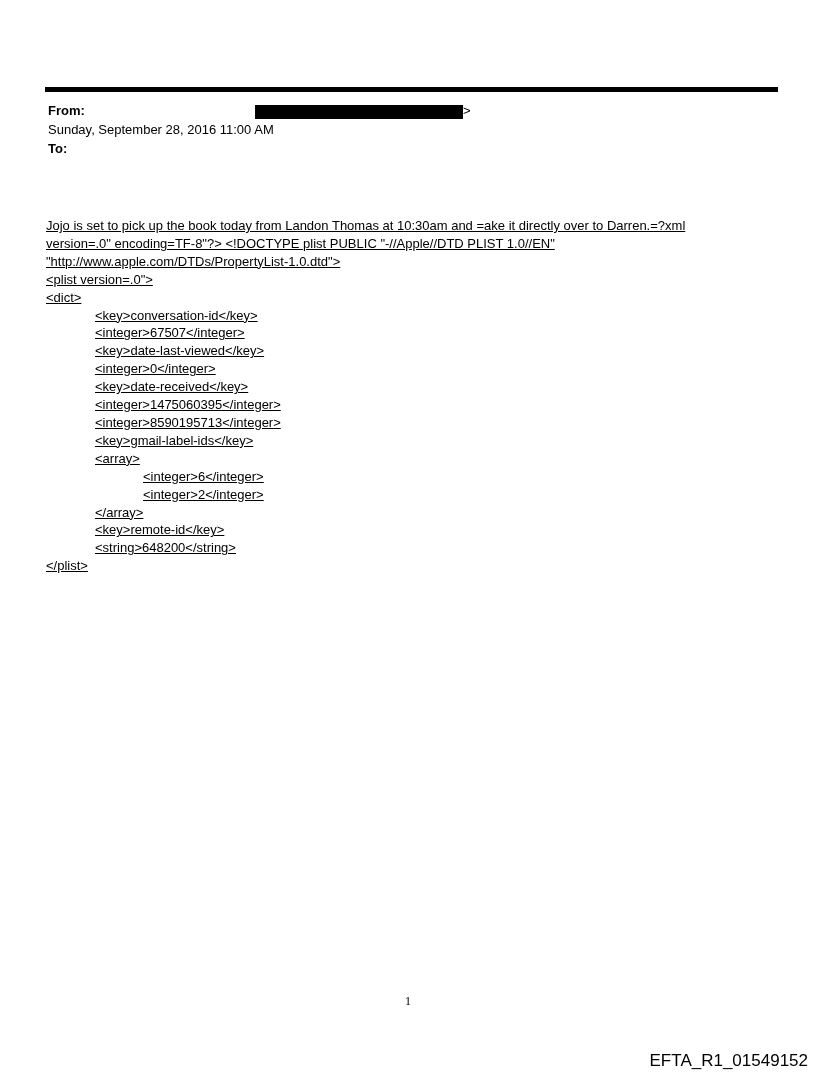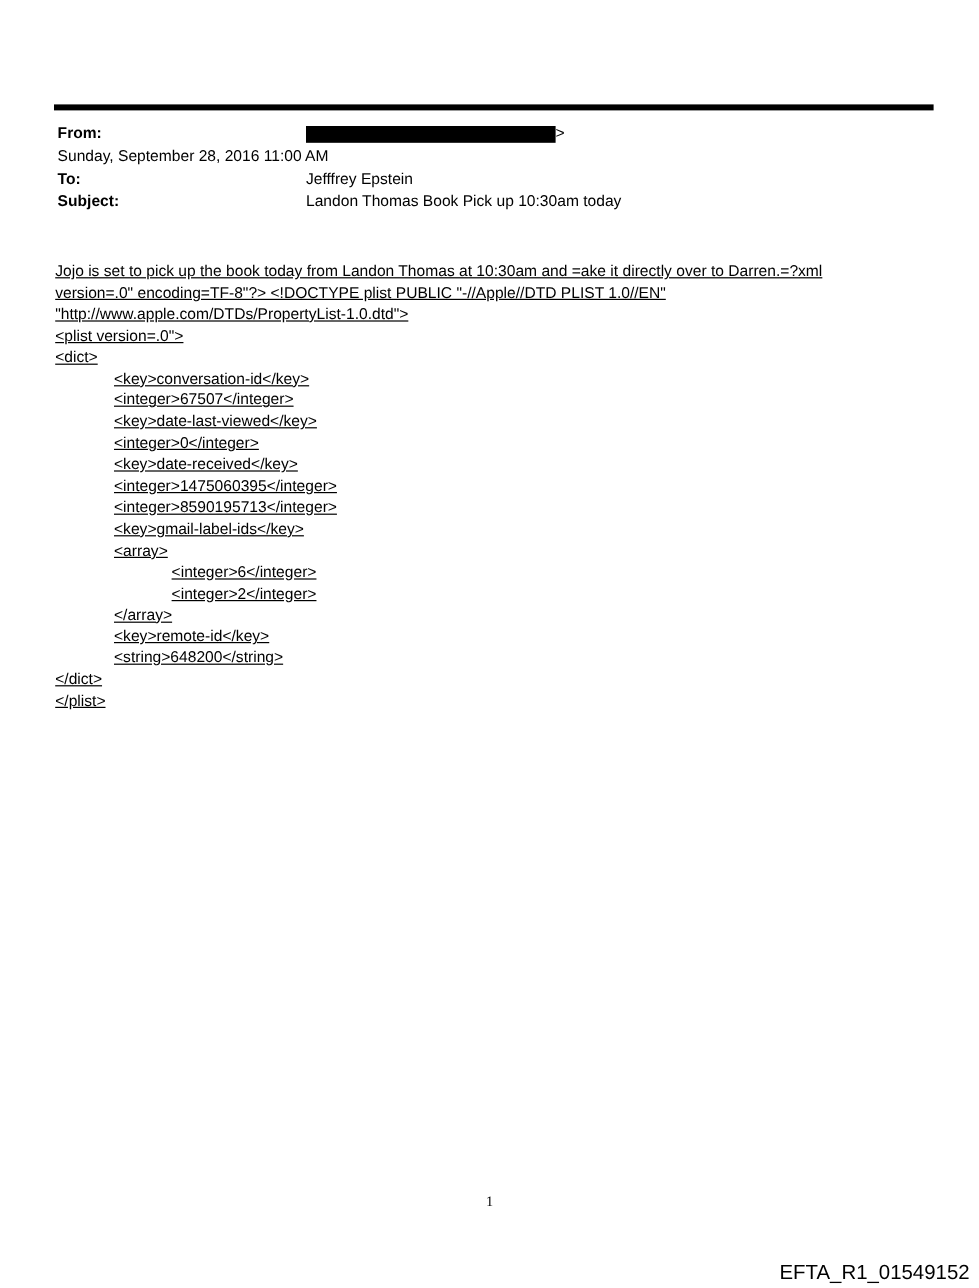"Jefffrey Epstein" span.header-value { html: <span>Jefffrey Epstein</span> -> none }
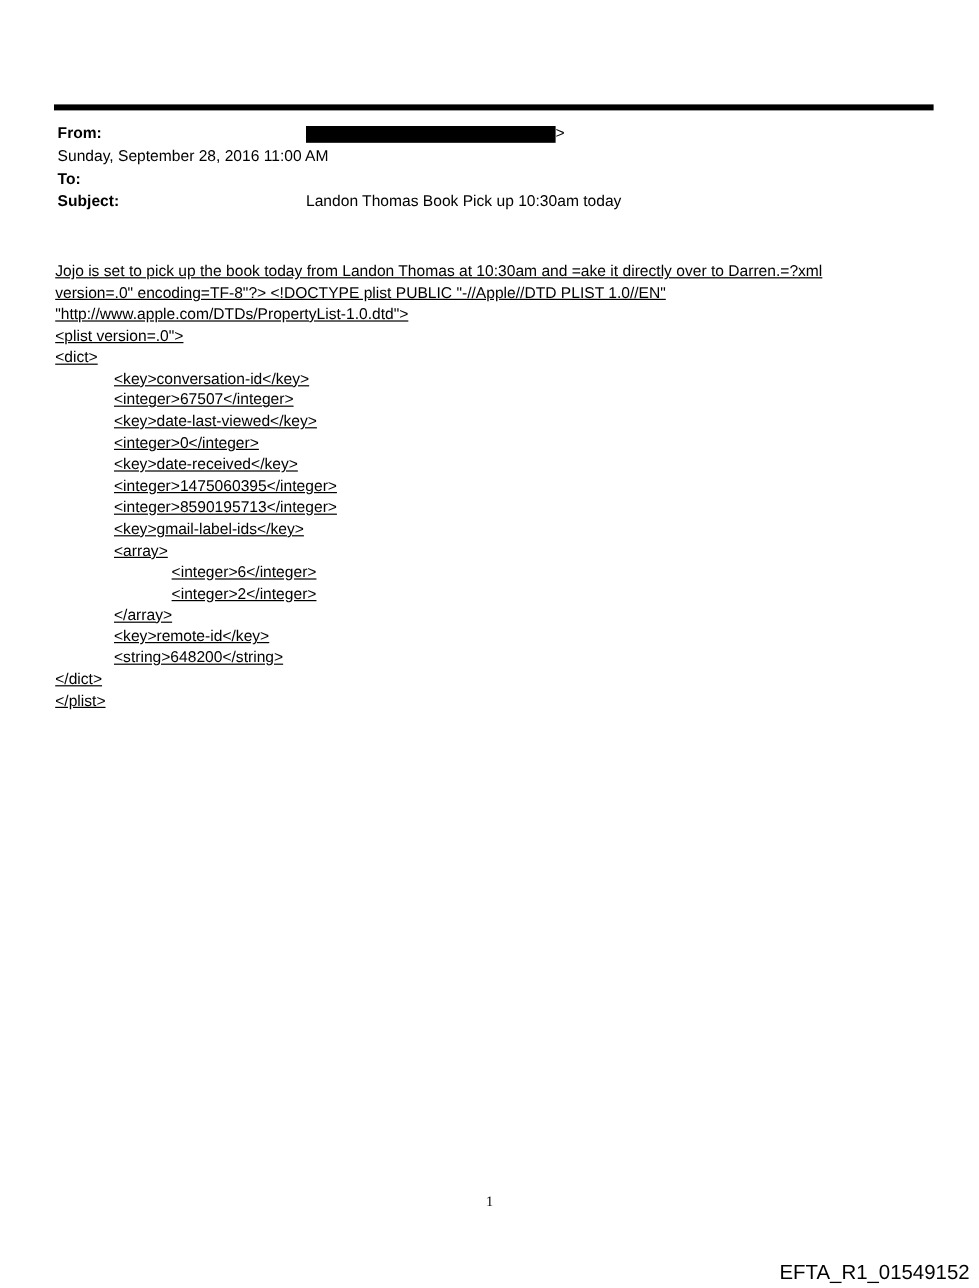"Subject:" div.header-row { html: <div> <span>Subject:</span> <span>Landon Thomas Book Pick up 10:30am today</span> </div> -> none }
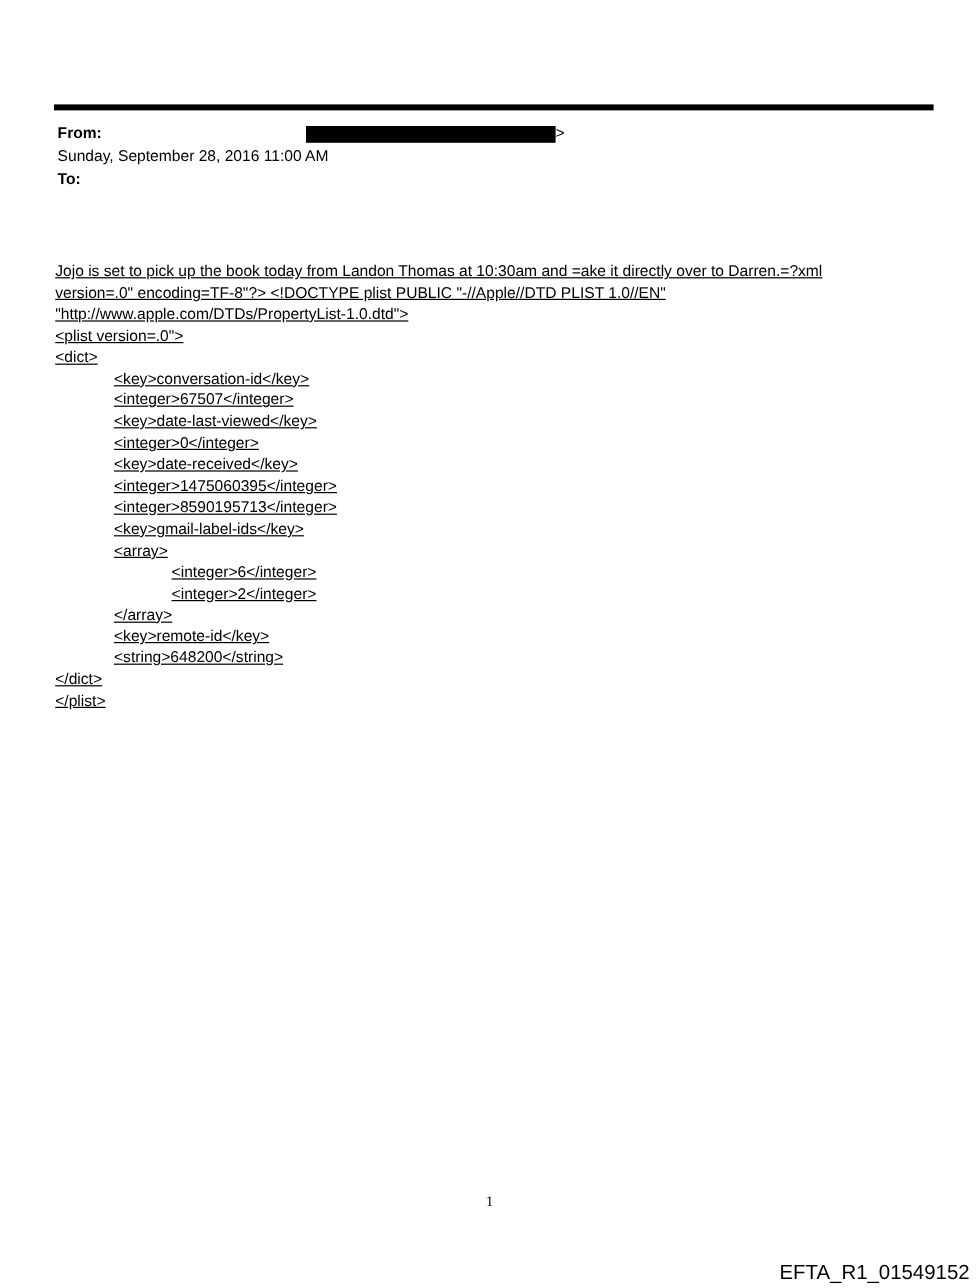"</dict>" div.body-line { html: <div>&lt;/dict&gt;</div> -> none }
